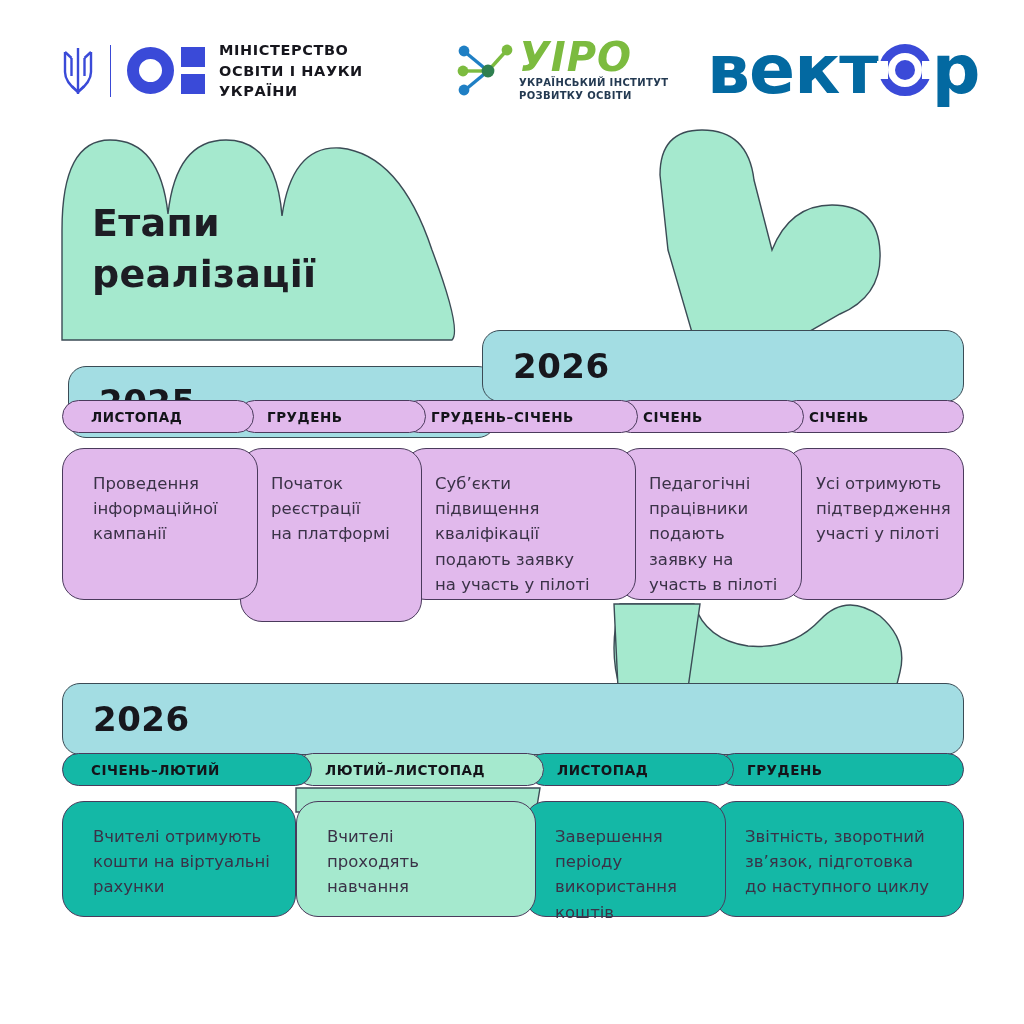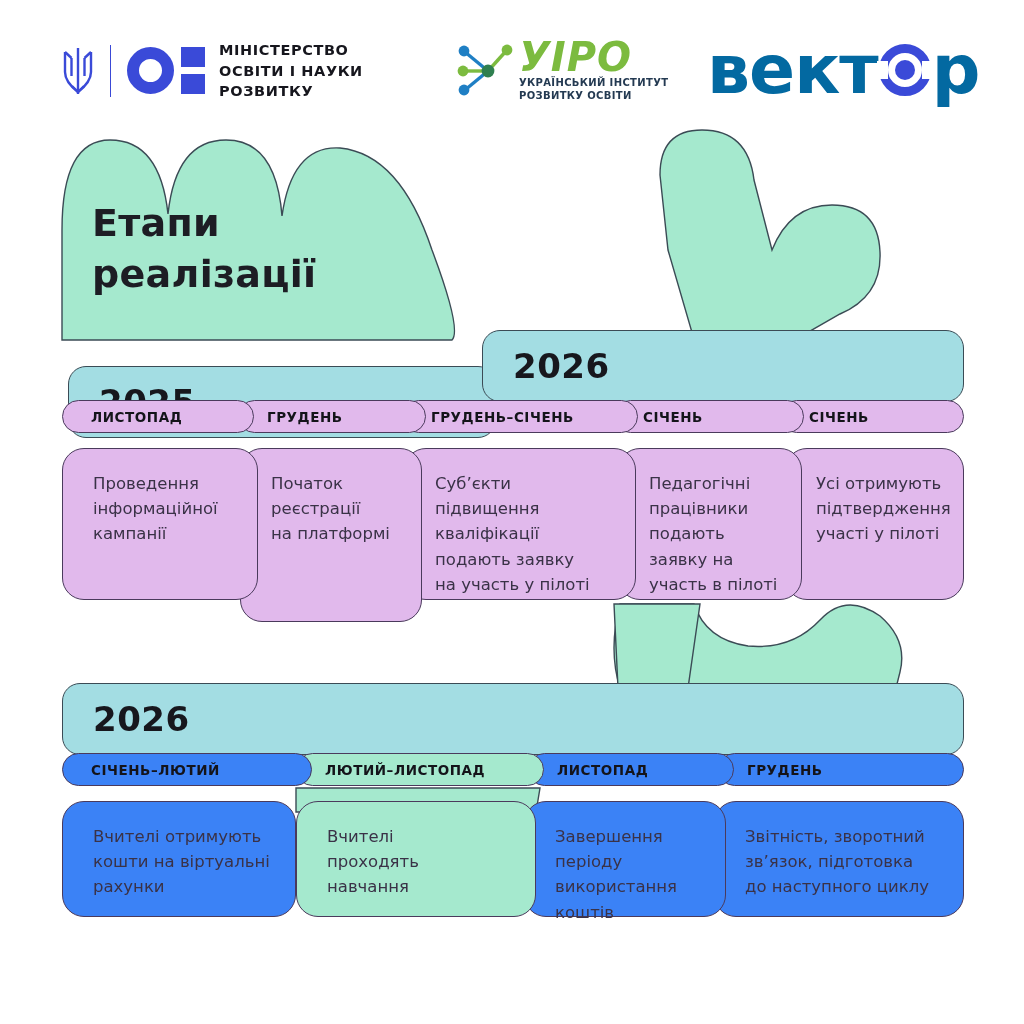"МІНІСТЕРСТВО" span.mon-text { text: РОЗВИТКУ -> УКРАЇНИ }
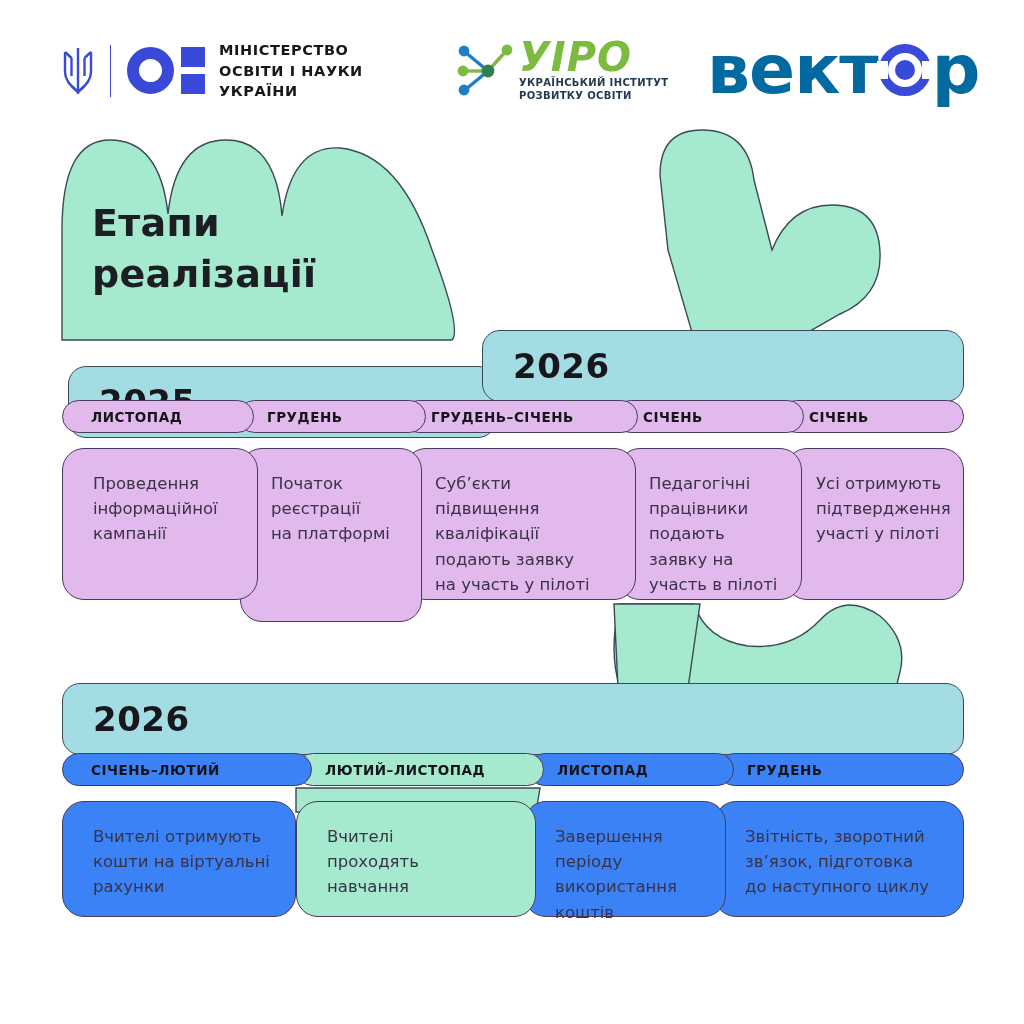"СІЧЕНЬ–ЛЮТИЙ" .c-peri { background: #3b82f6 -> #14b8a6 }
